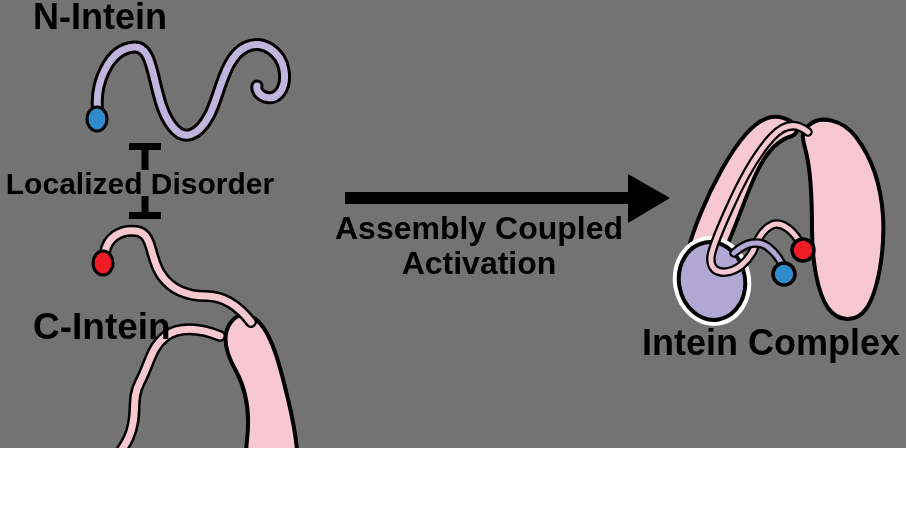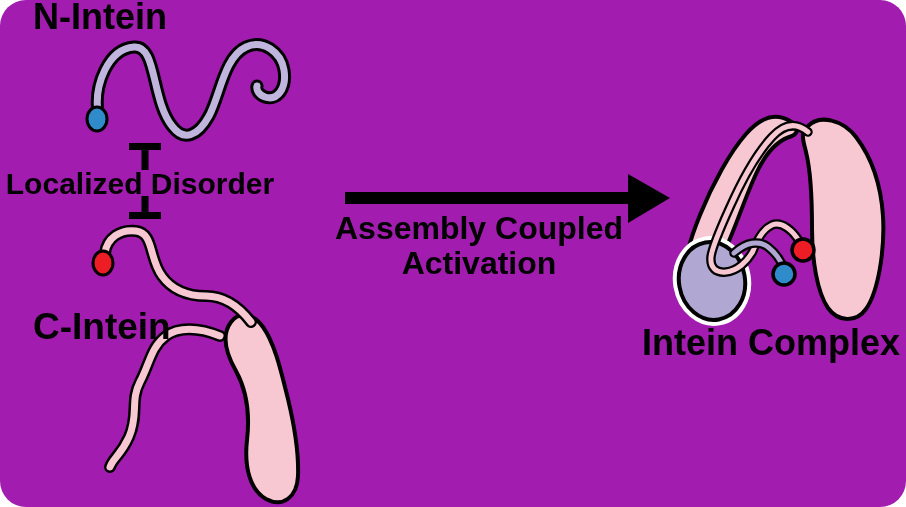"N-Intein" #canvas { background: #a21caf -> #737373; border-radius: 26px -> none; height: 507px -> 448px }
